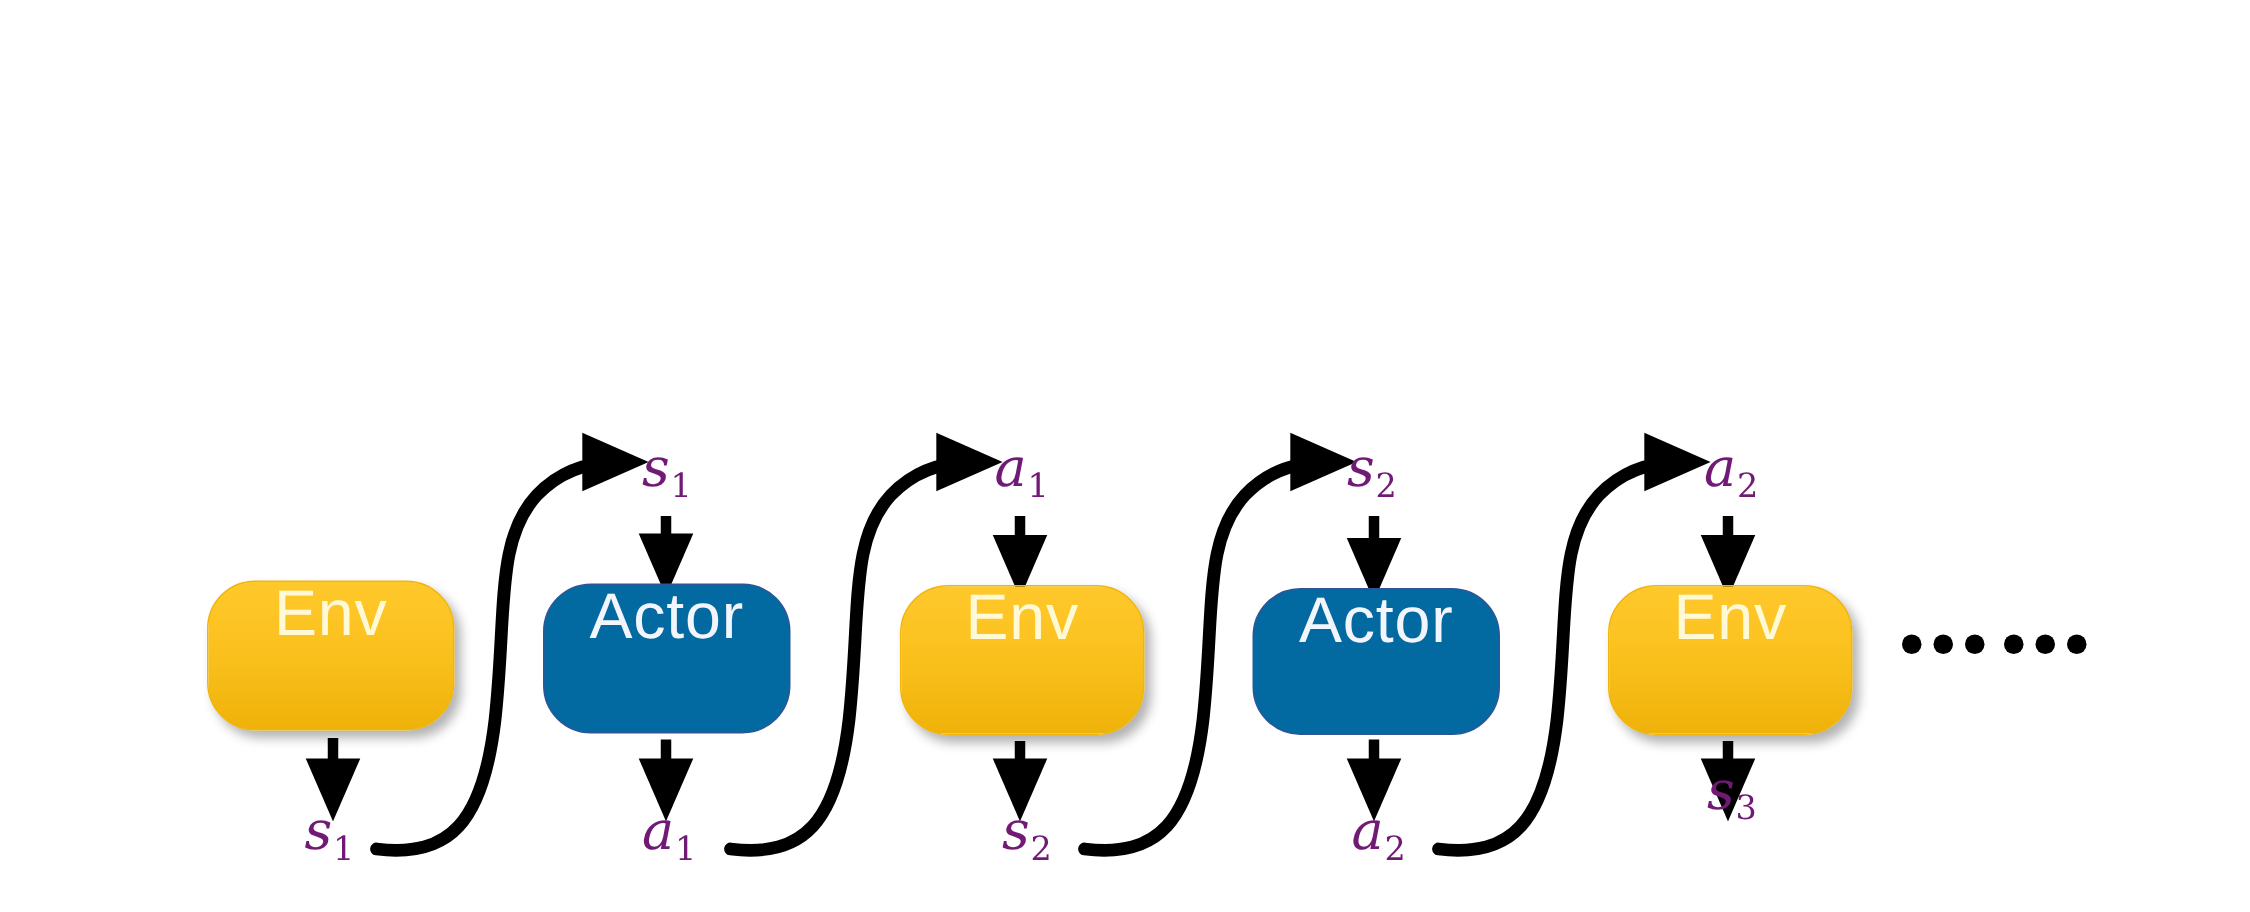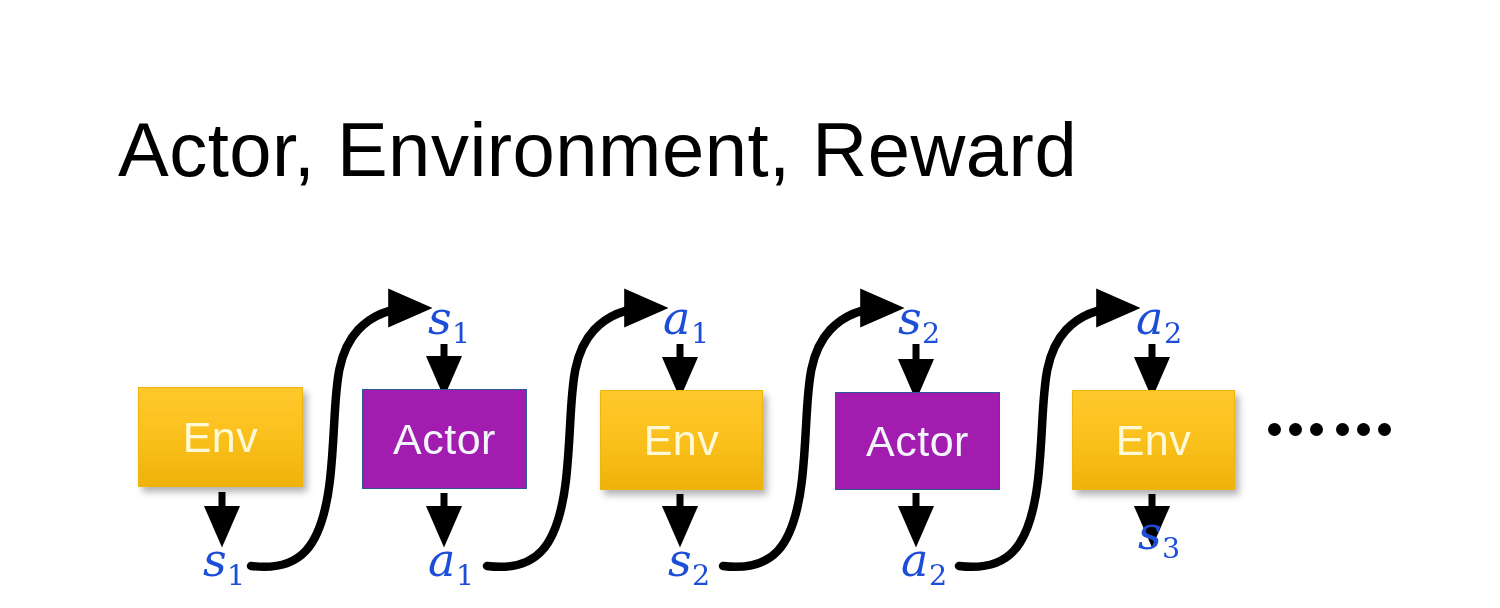"Actor, Environment, Reward" div { html: <div>Actor, Environment, Reward</div> -> none }
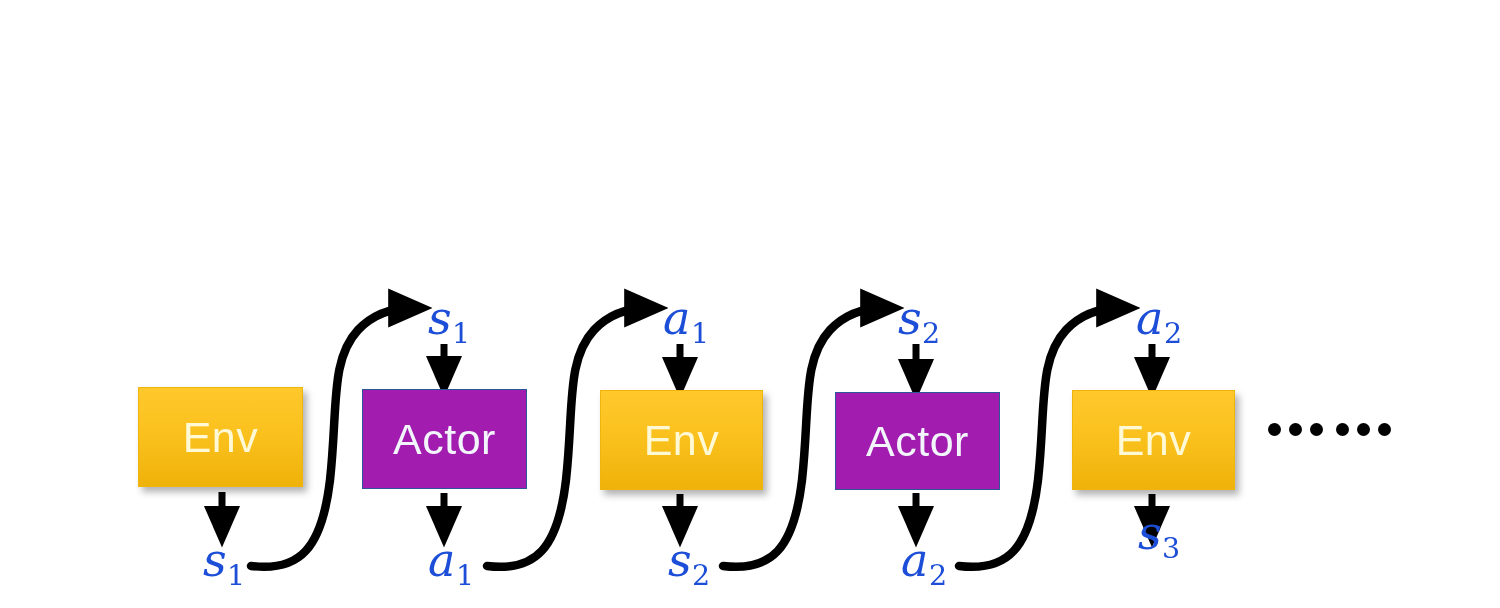"s1" .math-label { color: #1d4ed8 -> #701a75; font-size: 46px -> 36px }
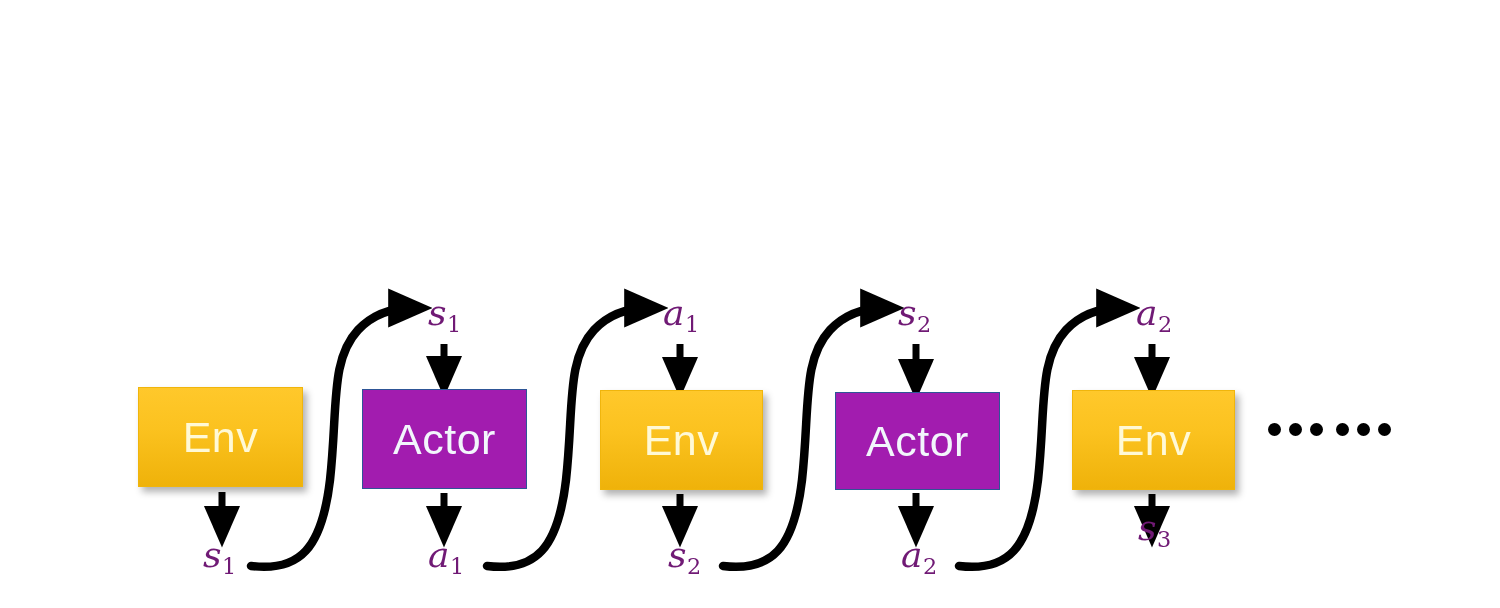"Env" .node-box { align-items: center -> flex-start; border-radius: none -> 32px }
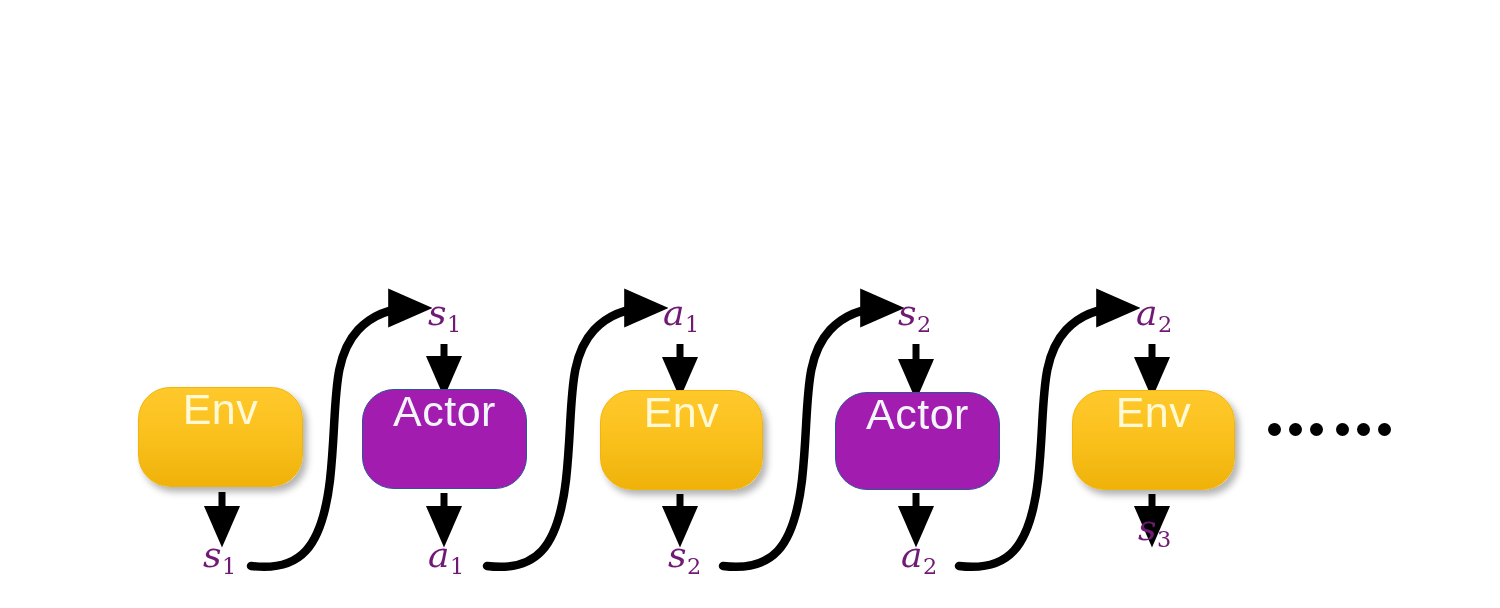"Actor" .node-box.actor { background: #a21caf -> #0369a1 }
